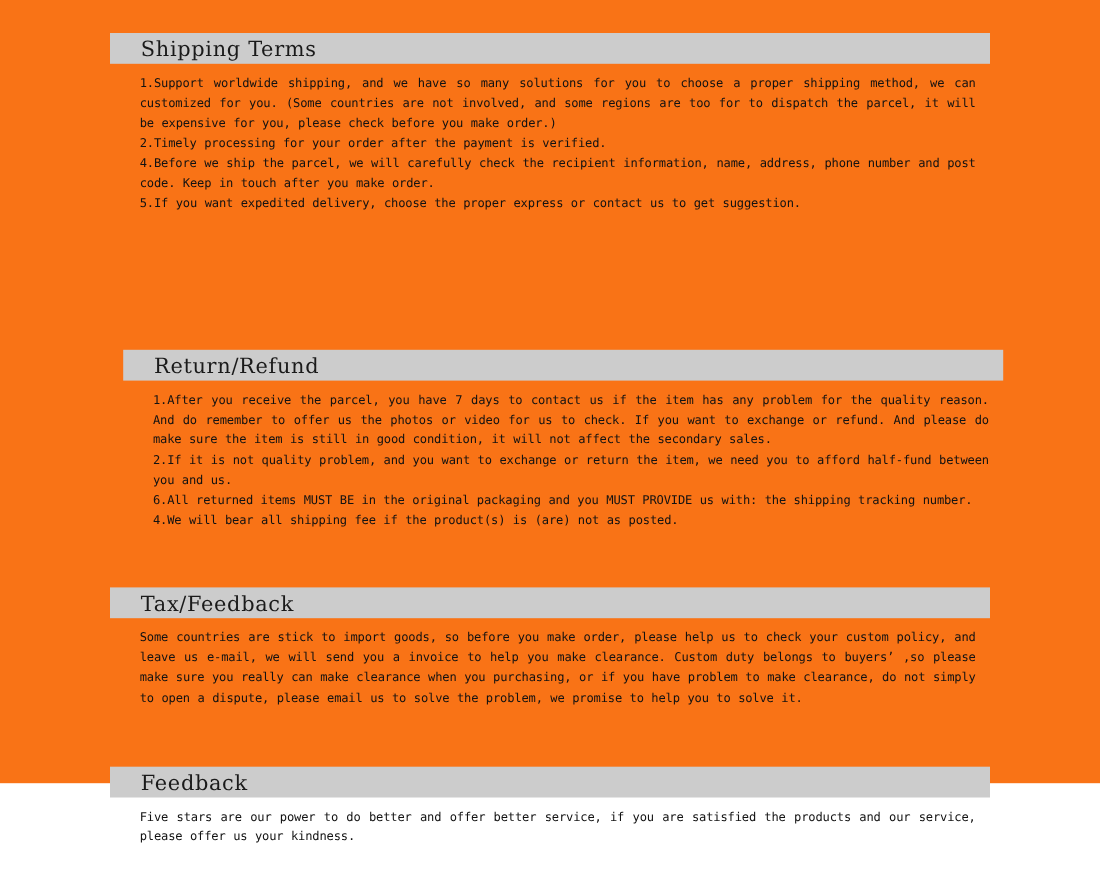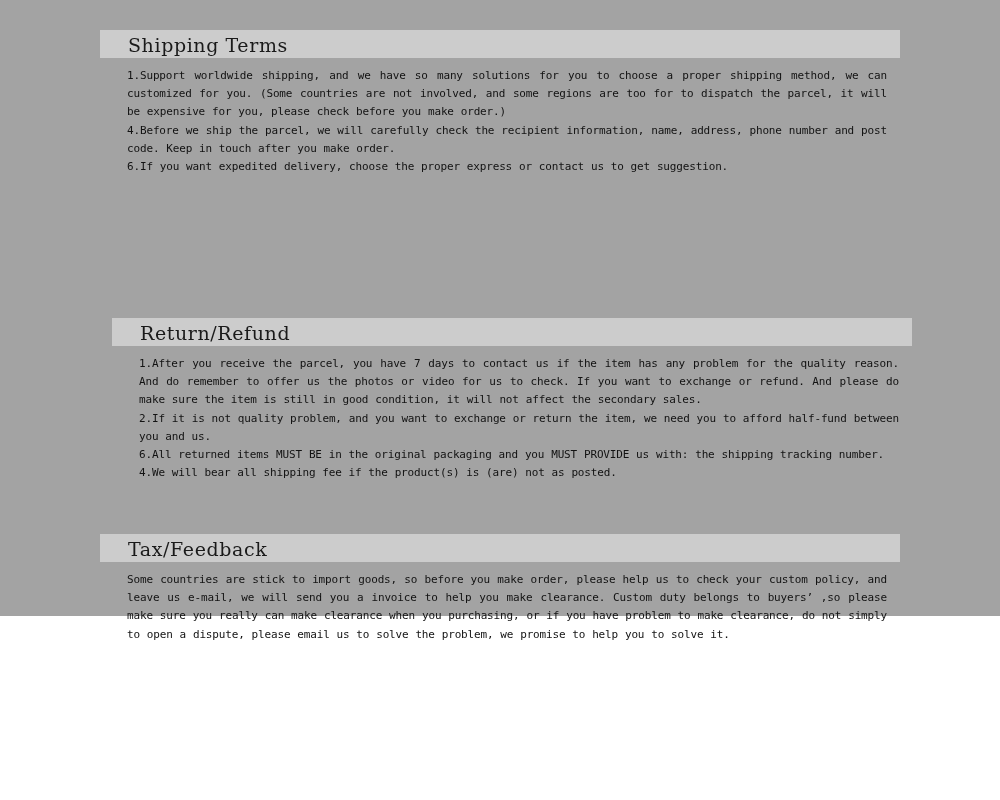"Shipping Terms" #page { background: #a3a3a3 -> #f97316; height: 616px -> 712px }
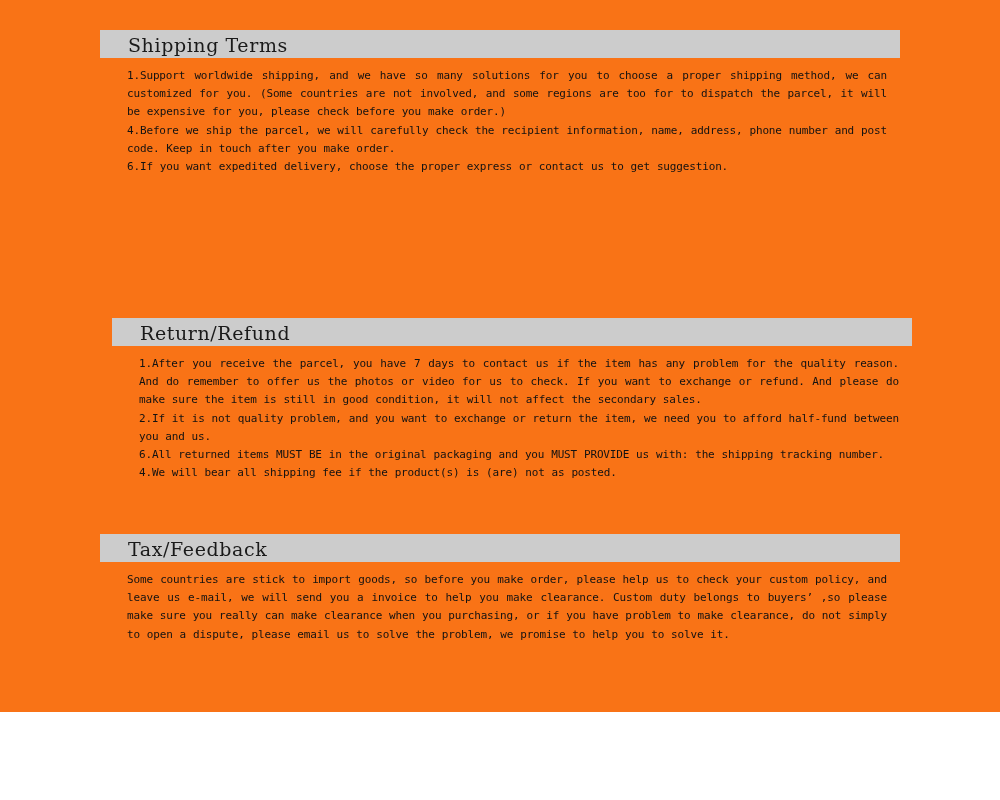"2.Timely processing for your order" p.para { html: none -> <p>2.Timely processing for your order after the payment is verified.</p> }
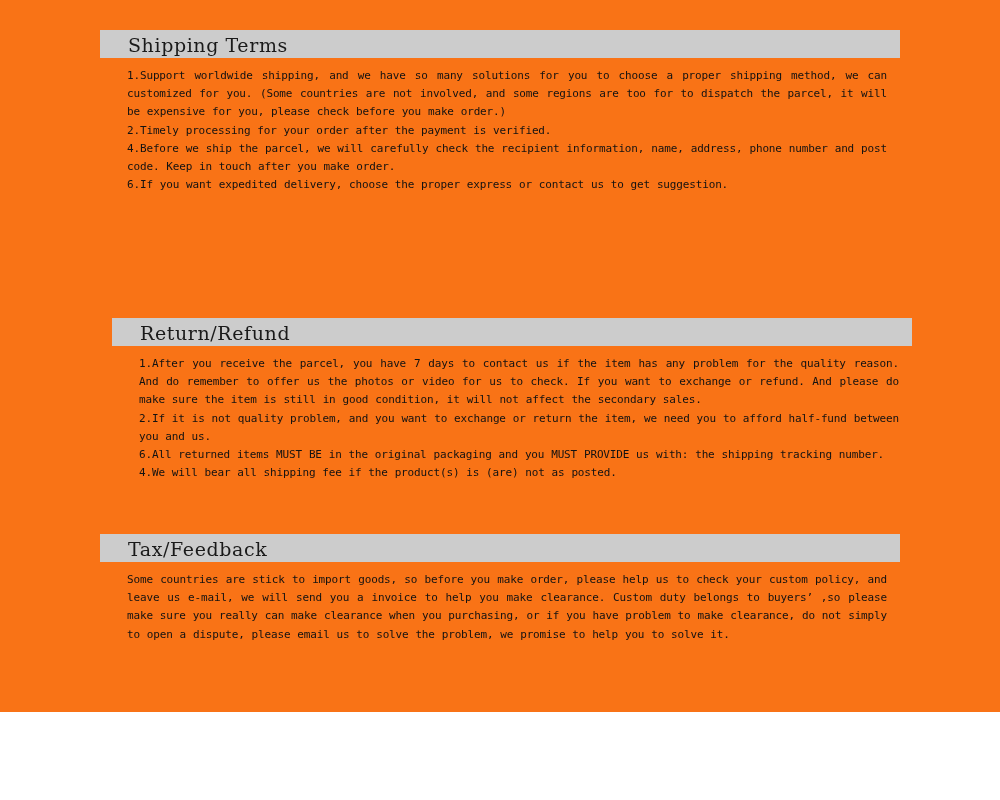"6.If you want expedited delivery," p.para { text: 6.If -> 5.If }
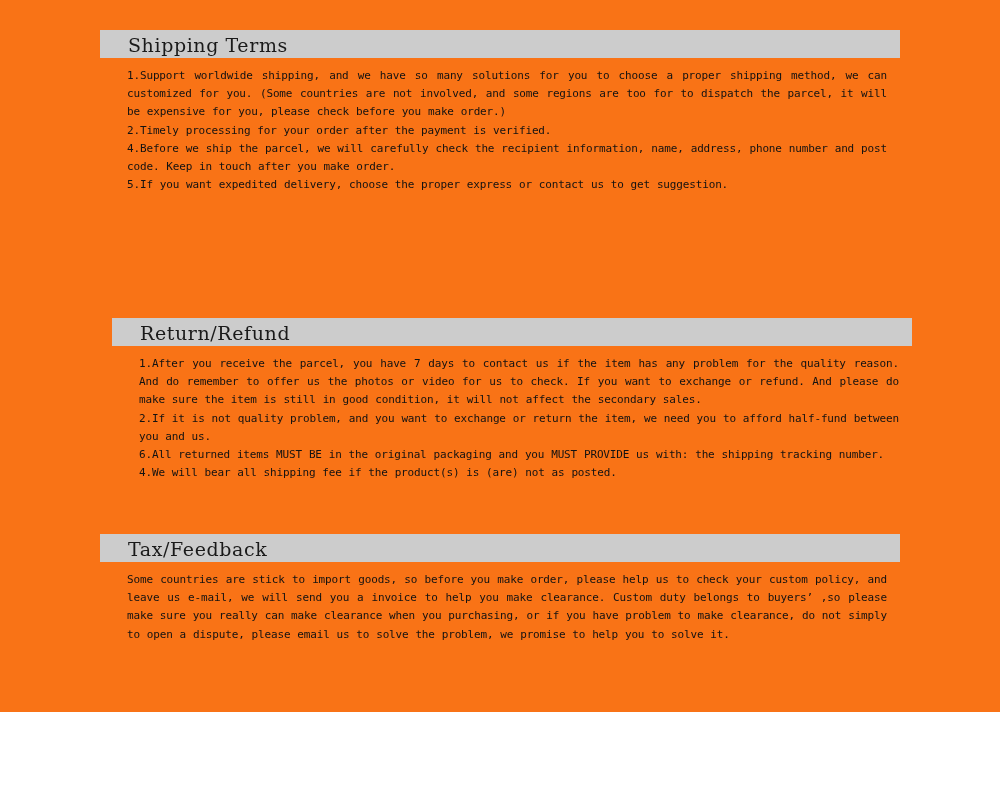"Feedback" section.section { html: none -> <section> <div> <span>Feedback</span> </div> <div> <p>Five stars are our power to do better and offer better service, if you are satisfied the products and our service, please offer us your kindness.</p> </div> </section> }
